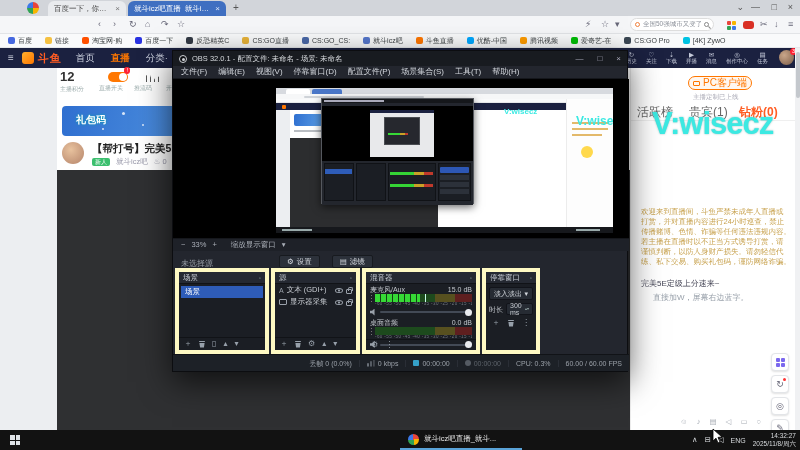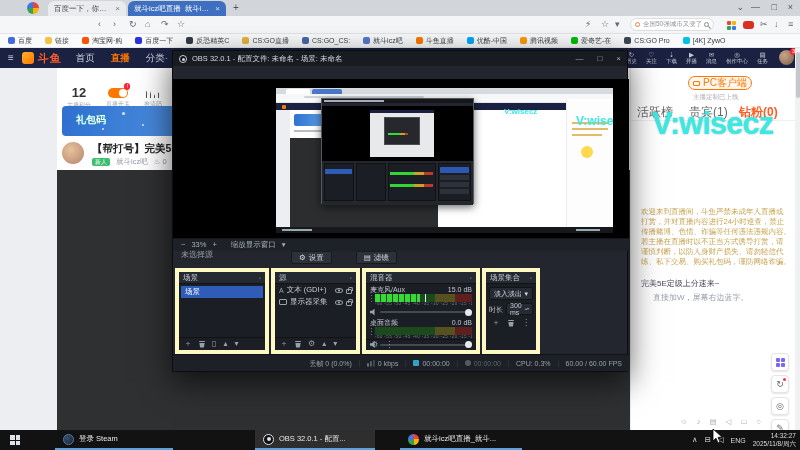"12" .statcell { text-align: center -> none; top: 86px -> 70px }
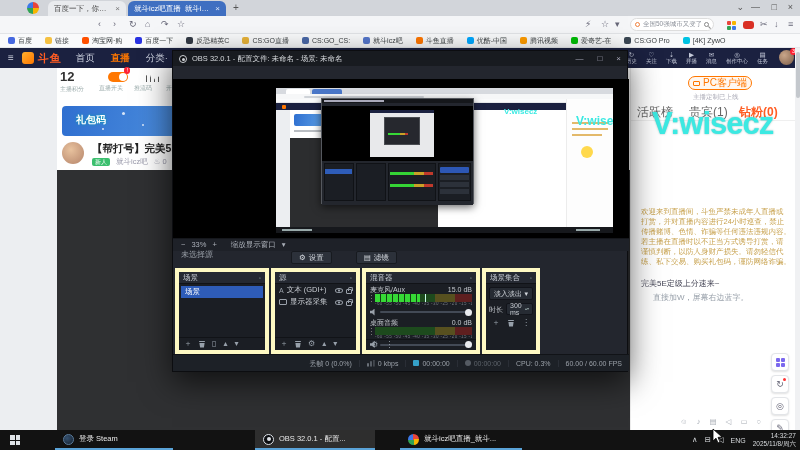"文件(F)" div.a { html: none -> <div> <span>文件(F)</span> <span>编辑(E)</span> <span>视图(V)</span> <span>停靠窗口(D)</span> <span>配置文件(P)</span> <span>场景集合(S)</span> <span>工具(T)</span> <span>帮助(H)</span> </div> }
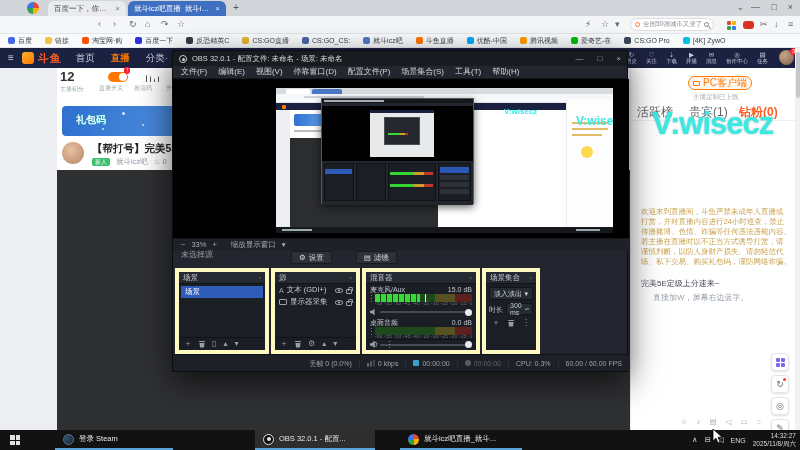"未选择源" #srcrow { align-items: flex-start -> flex-end; gap: 24px -> 12px }
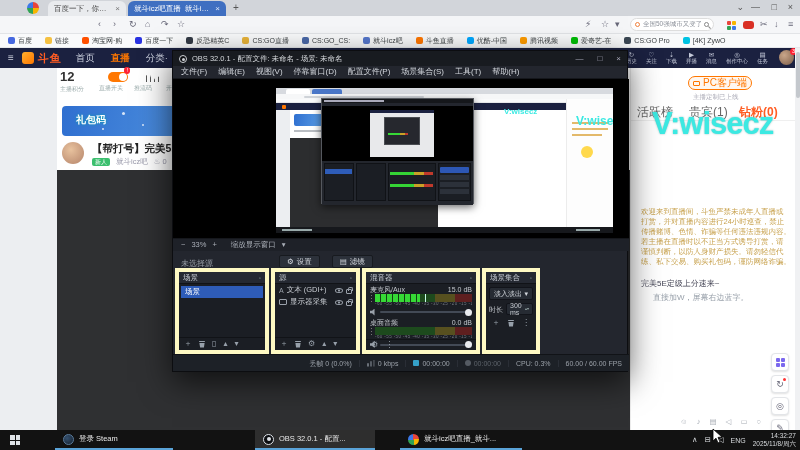"场景集合" span { text: 场景集合 -> 停靠窗口 }
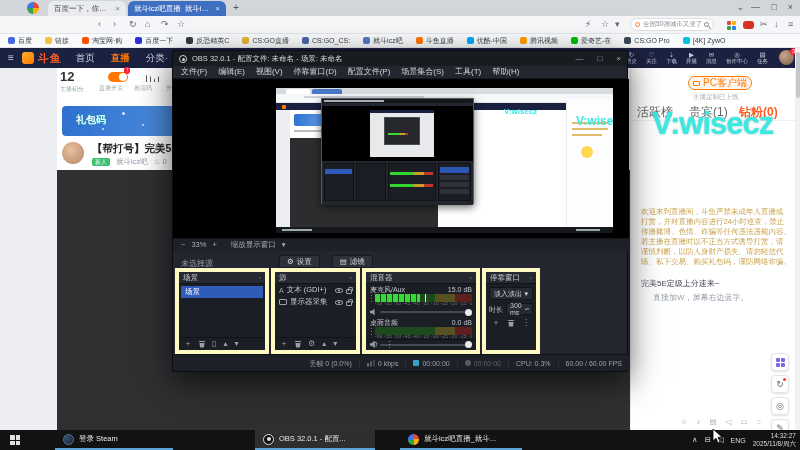"登录 Steam" div.a { html: <div> <span></span> <span>登录 Steam</span> </div> -> none }
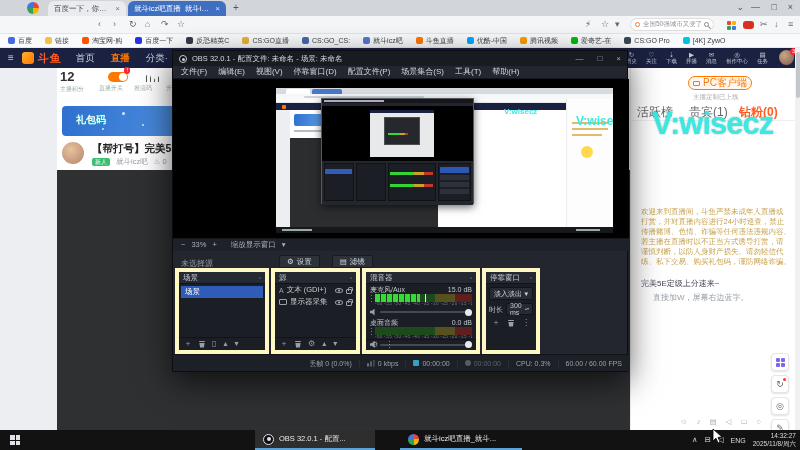"OBS 32.0.1 - 配置..." div.a { html: <div> <span></span> <span>OBS 32.0.1 - 配置...</span> </div> -> none }
